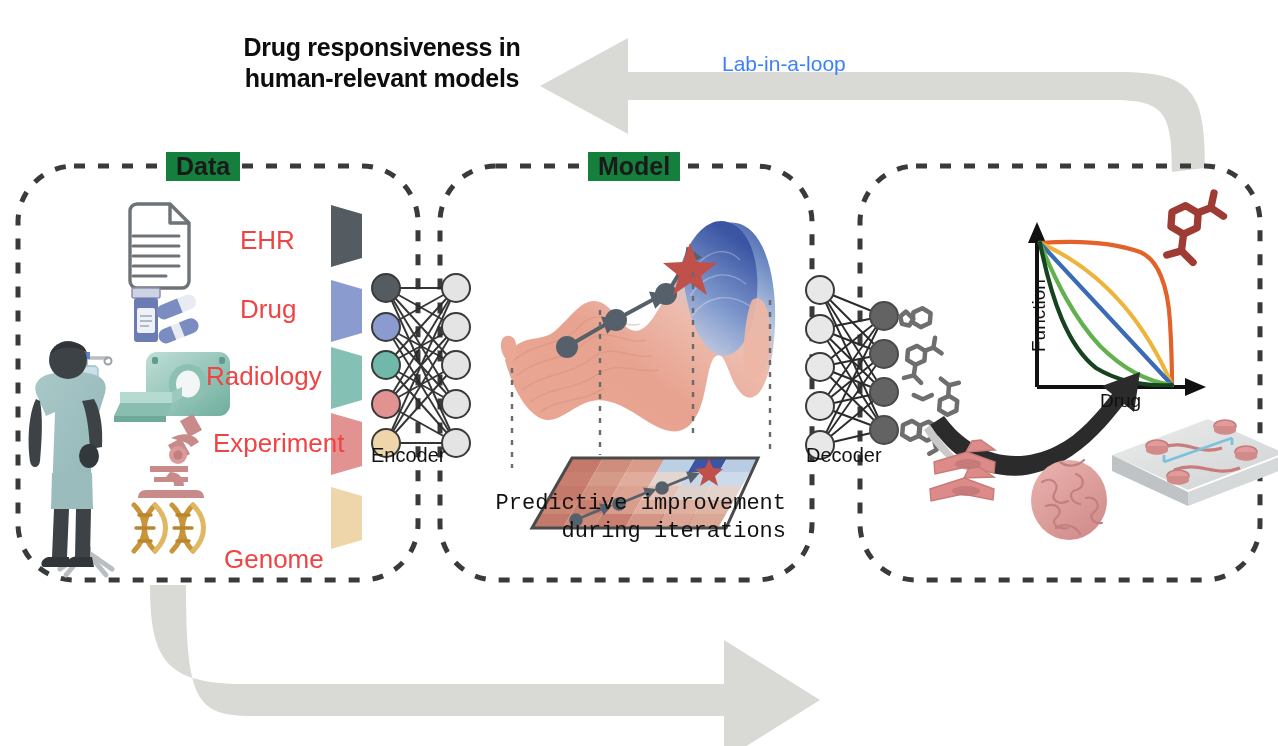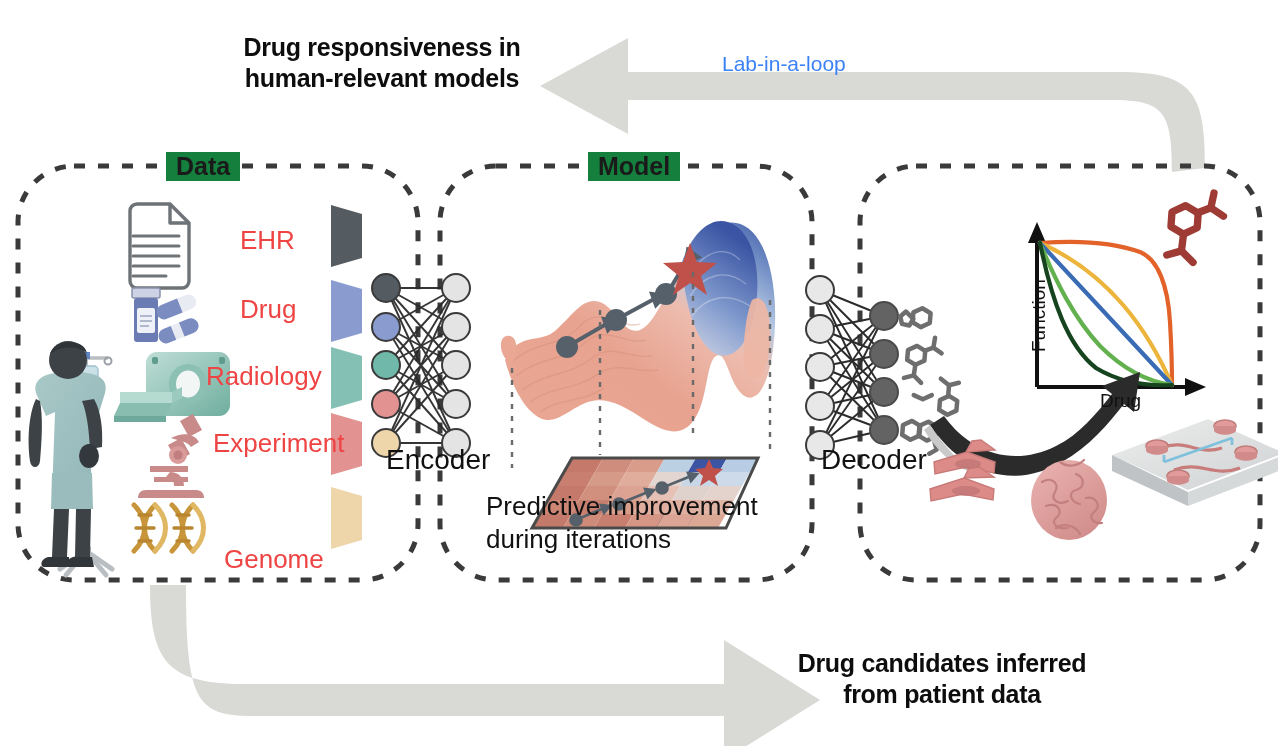"Encoder" .net-label { font-size: 28px -> 20px; margin-left: 15px -> none }
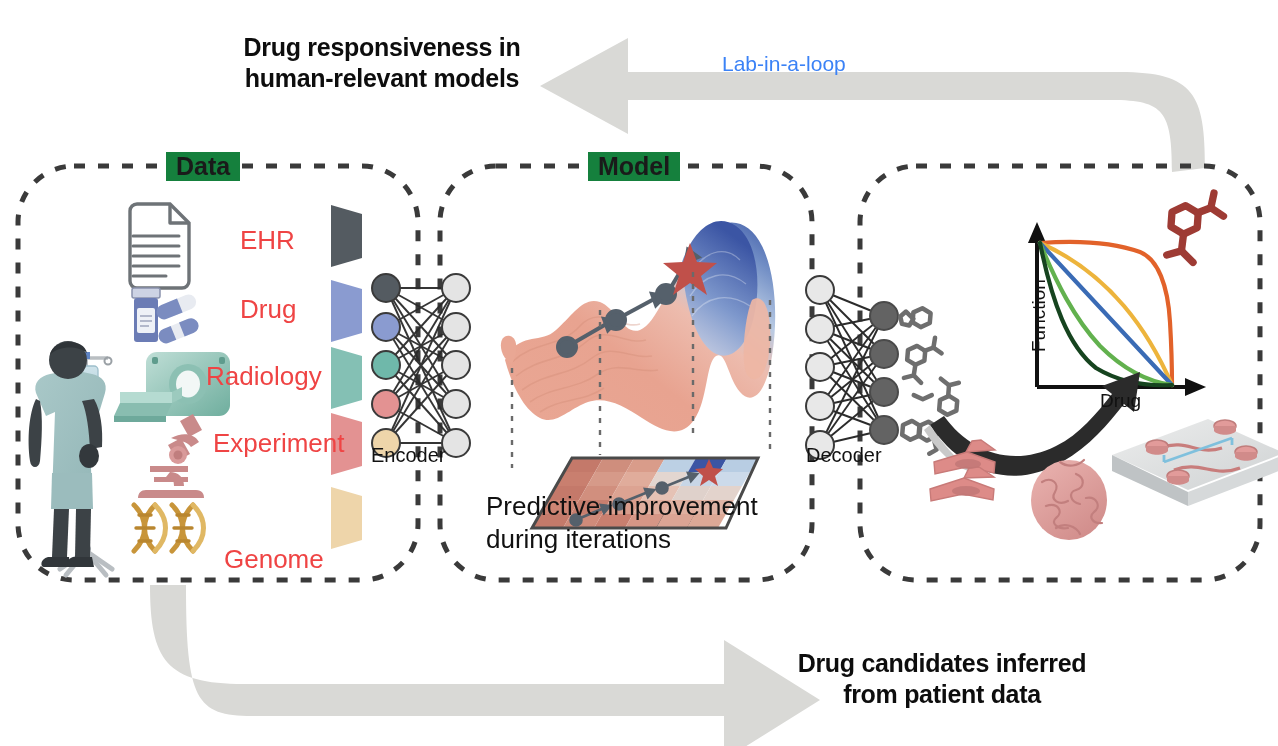"Predictive improvement" .model-caption { font-family: Liberation Sans, sans-serif -> Liberation Mono, monospace; font-size: 26px -> 22px; text-align: left -> right }
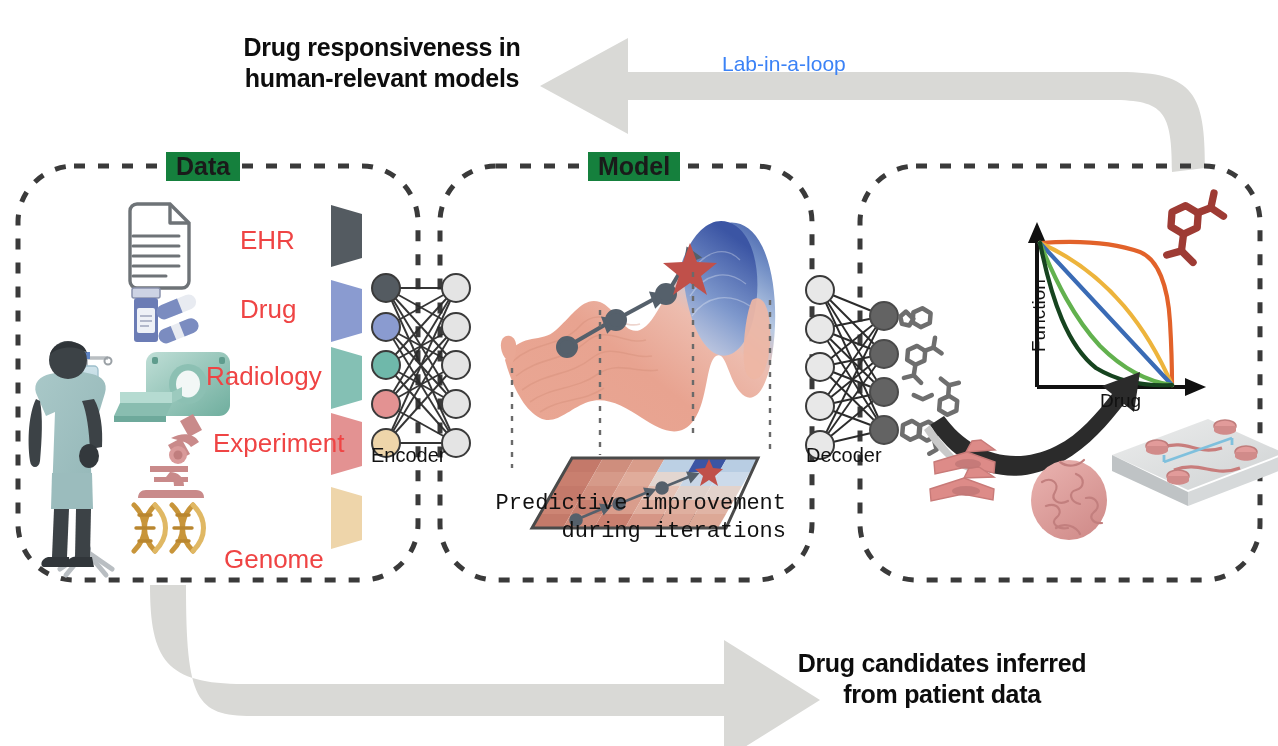"Drug candidates inferred" div.bold-callout { html: <div>Drug candidates inferred from patient data</div> -> none }
